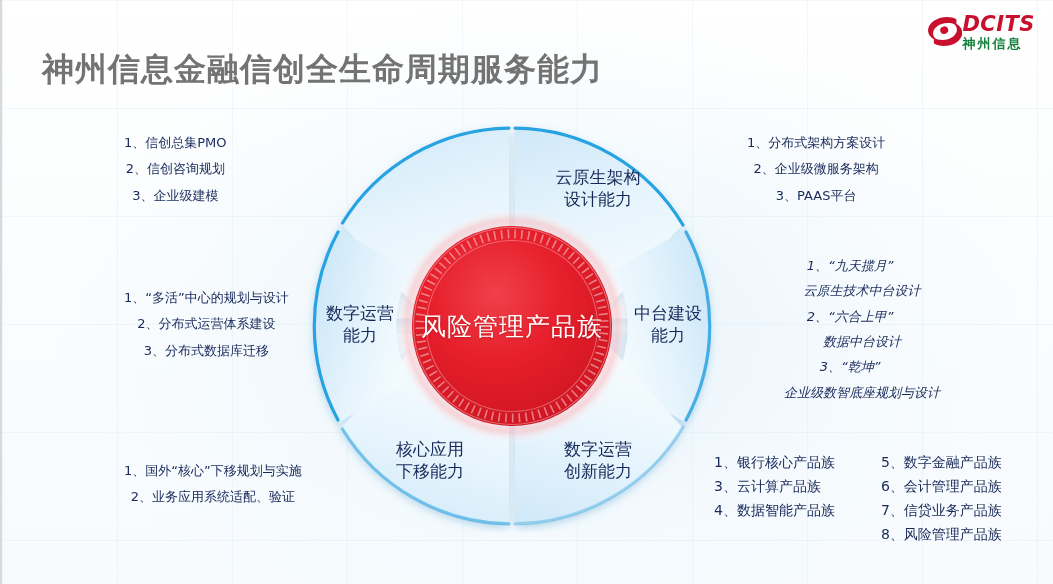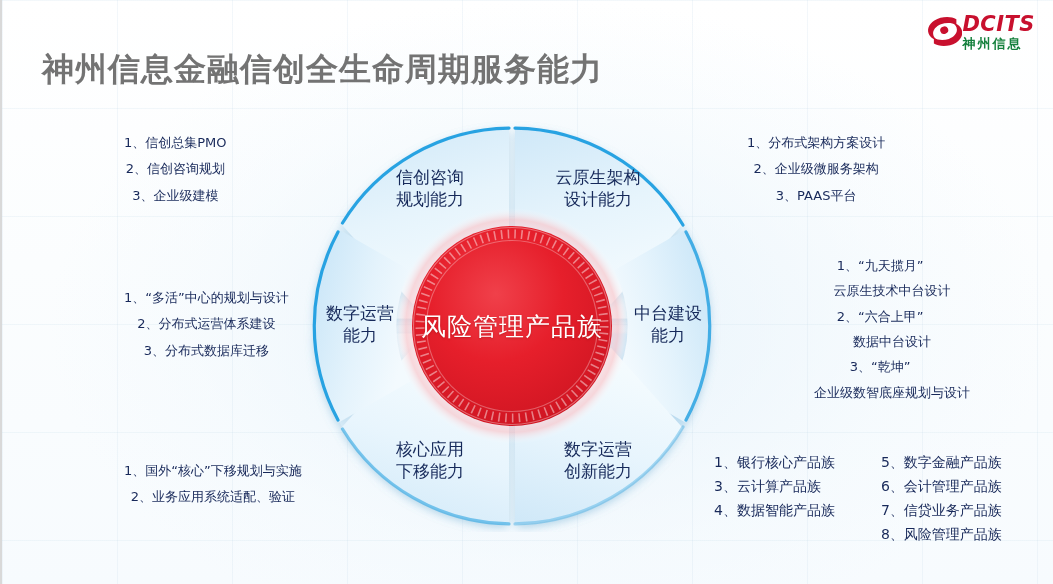"信创咨询" div.seg-label { html: <div>信创咨询 规划能力</div> -> none }
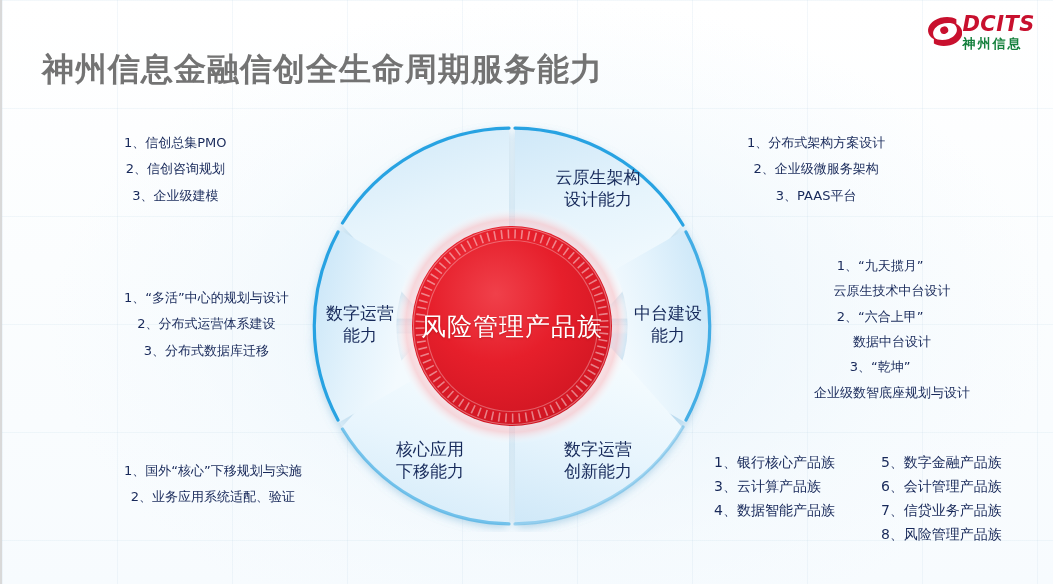"1、“九天揽月”" .blk-mr { font-style: none -> italic; left: 788px -> 758px }
